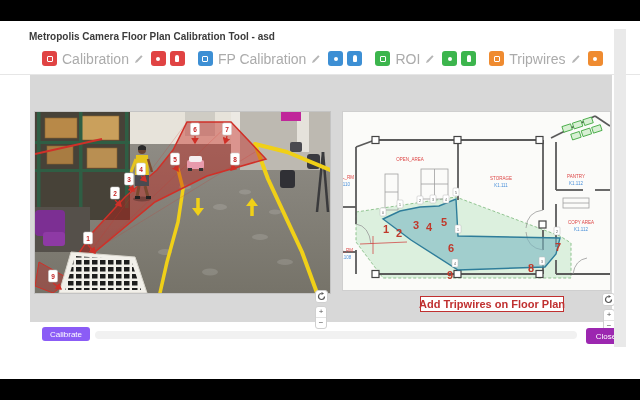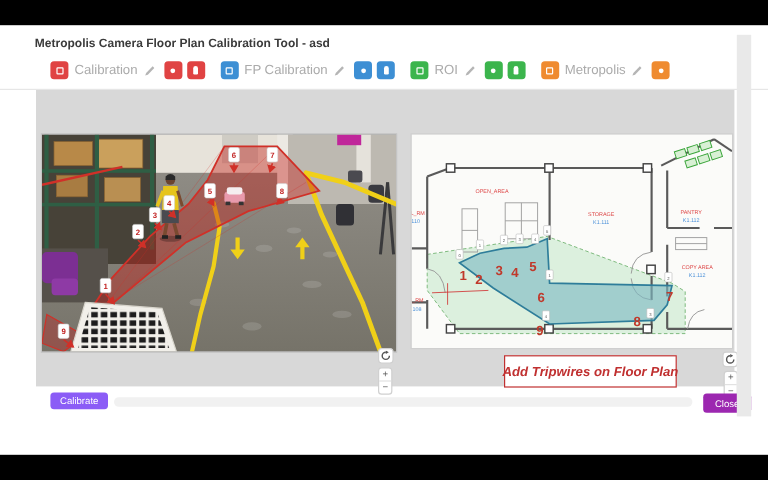"Calibration" .tlabel { font-size: 11px -> 14px }
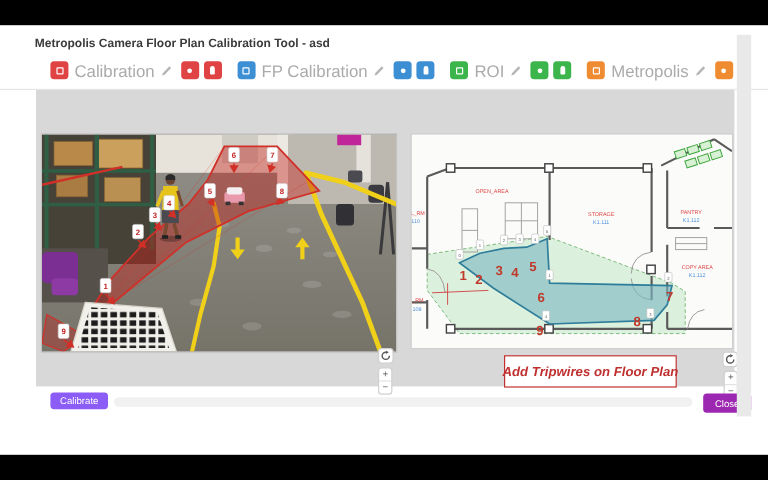"Metropolis" span.tlabel { text: Metropolis -> Tripwires }
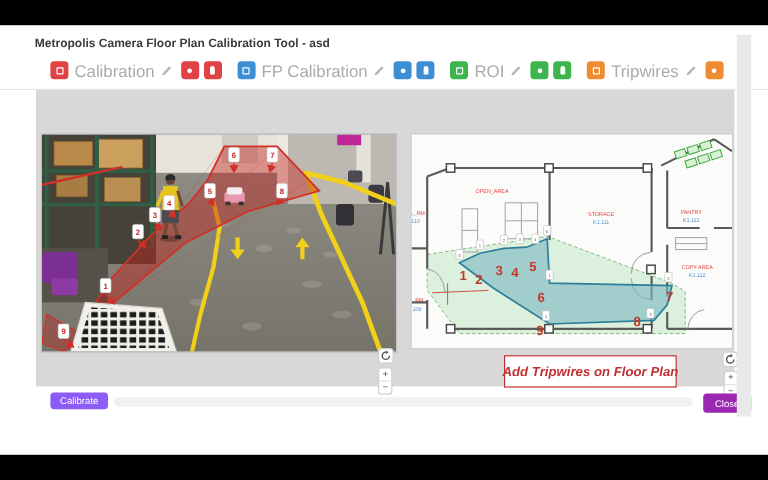"Add Tripwires on Floor Plan" .banner { font-style: italic -> none; height: 27px -> 16px }
